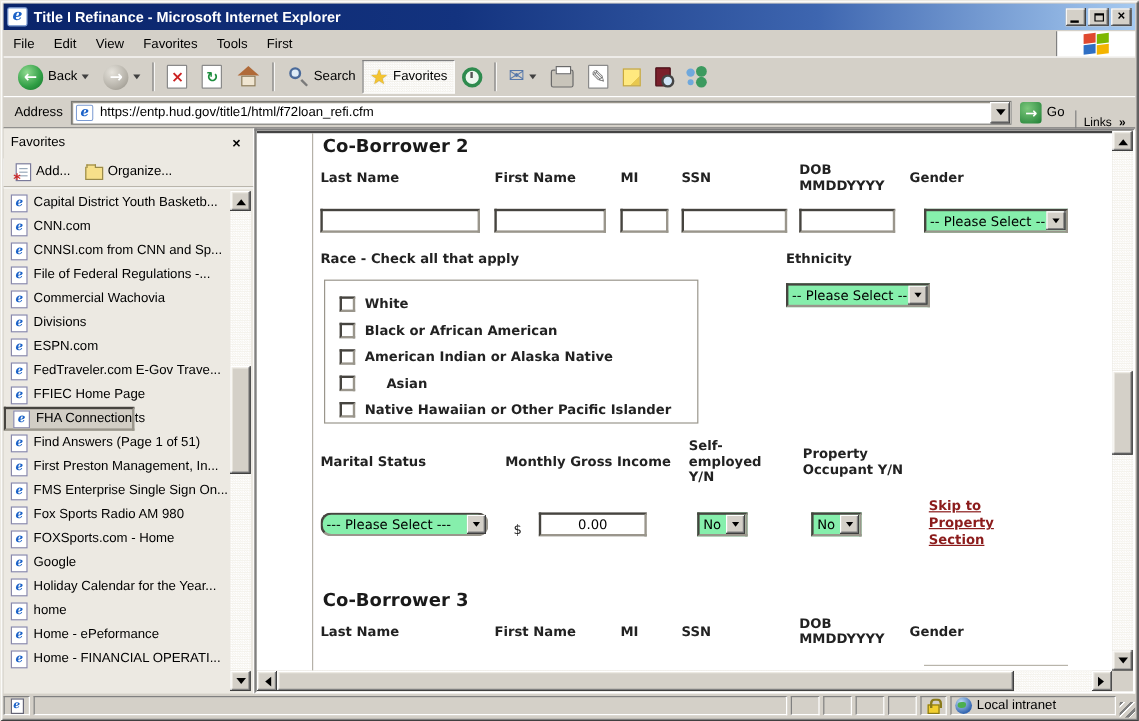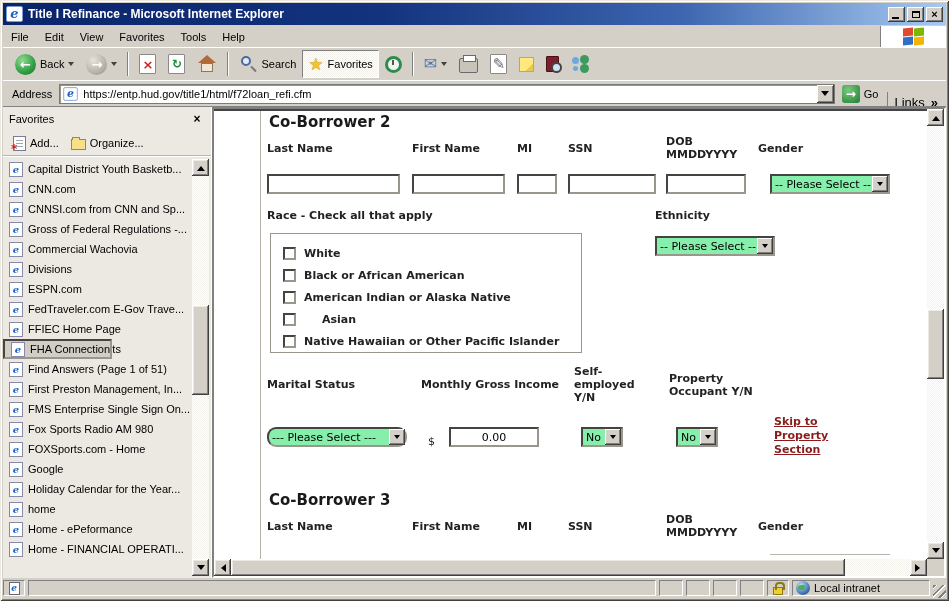"Help" span.menu-item { text: Help -> First }
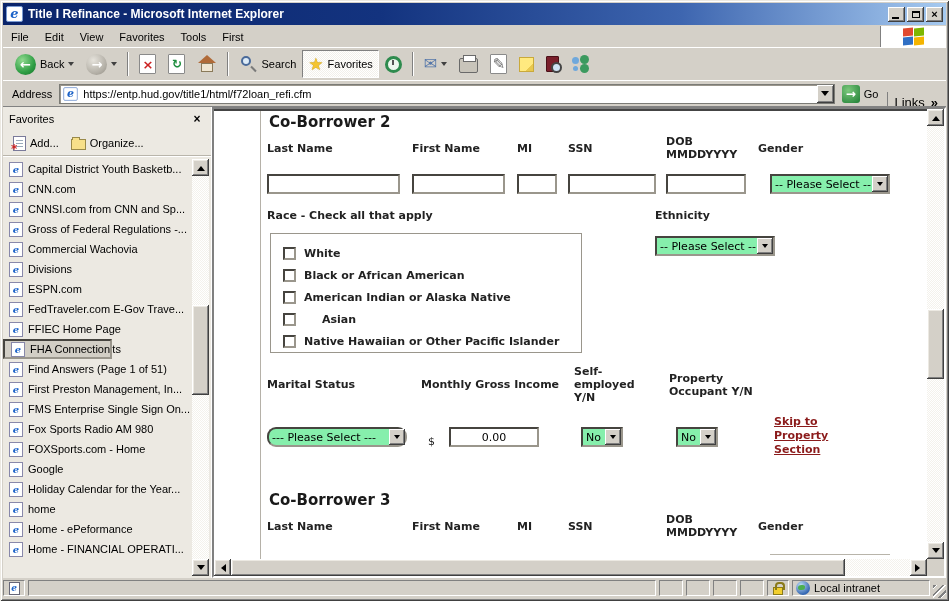"Links" .links { font-size: 13px -> 10px }
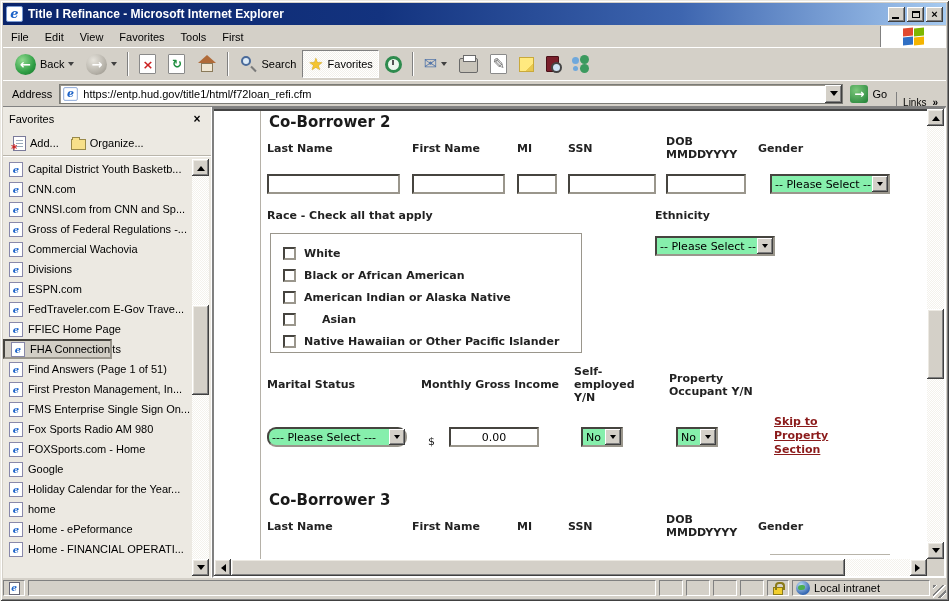"Gross of Federal Regulations -..." span.fav-lbl { text: Gross -> File }
